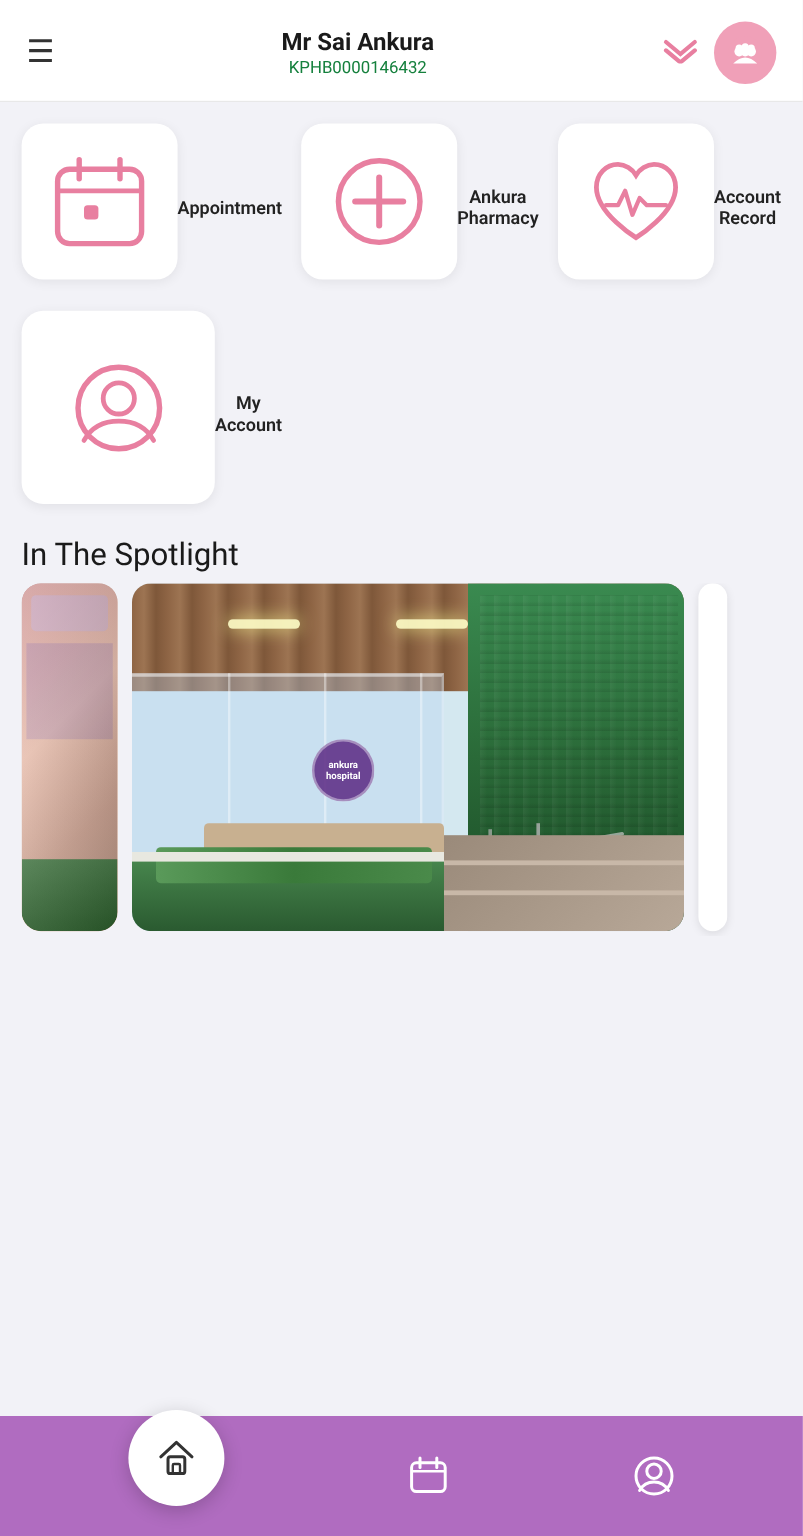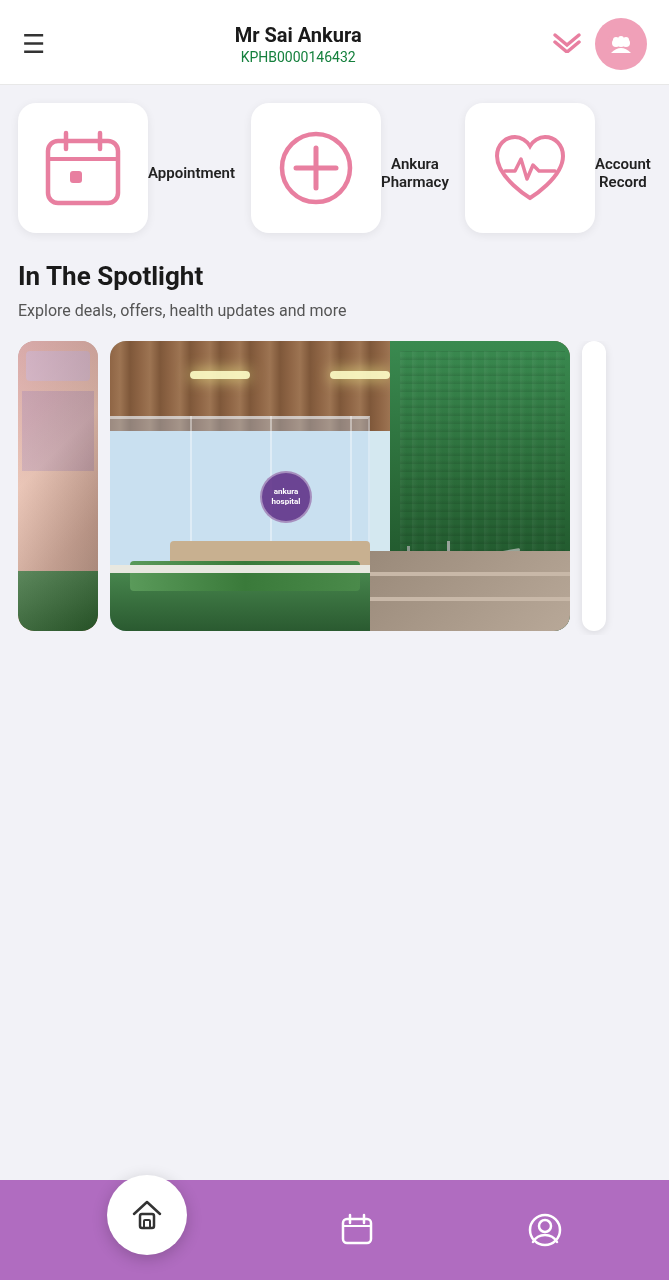"My Account" div.card-item { html: none -> <div> <div> <svg> <circle></circle> <circle></circle> <path></path> </svg> </div> <span>My Account</span> </div> }
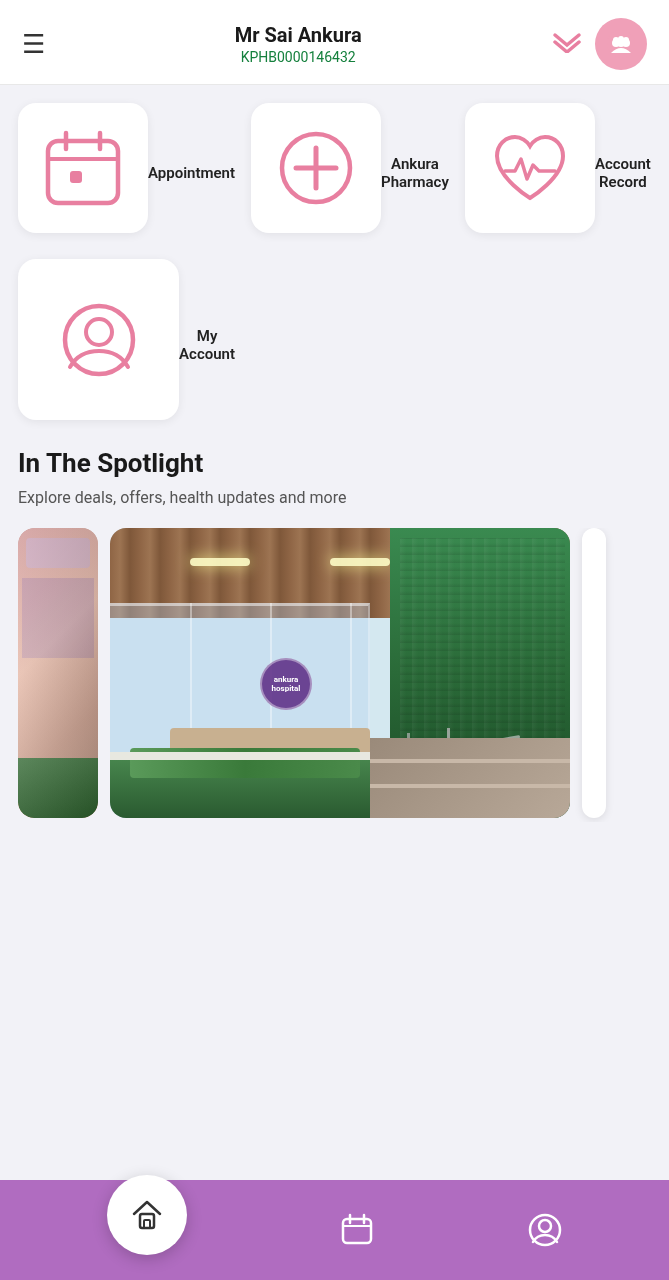"In The Spotlight" .spotlight-title { font-weight: 700 -> 400 }
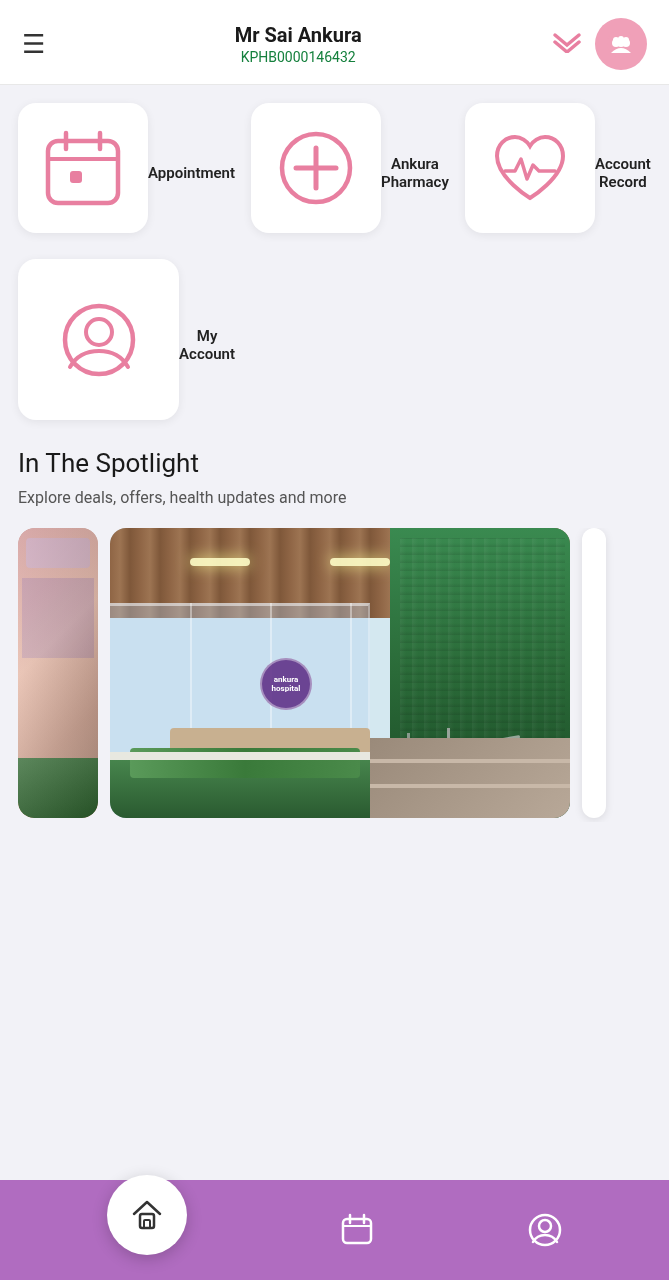"Explore deals, offers, health updates" div.spotlight-subtitle { html: <div>Explore deals, offers, health updates and more</div> -> none }
